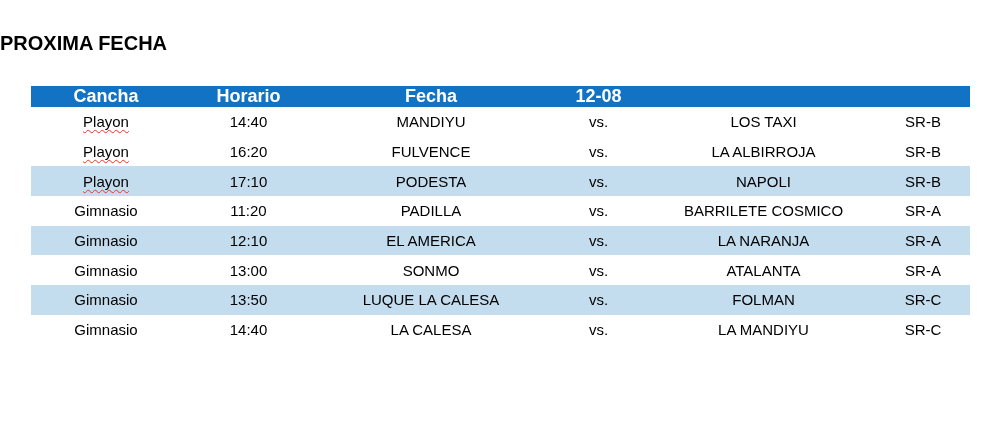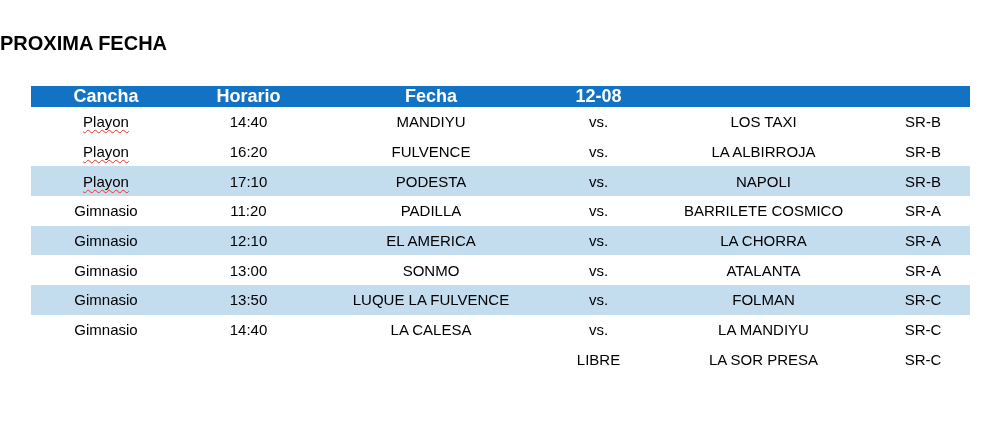"LA CHORRA" span { text: CHORRA -> NARANJA }
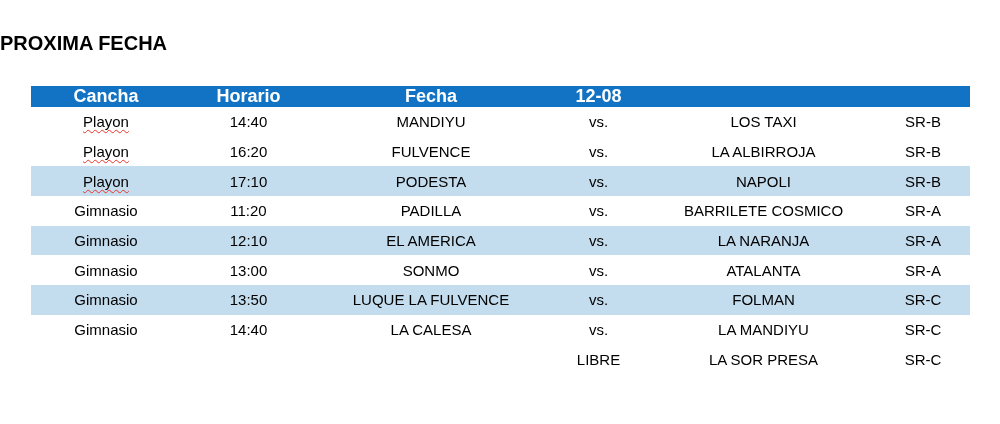"LUQUE LA FULVENCE" span { text: FULVENCE -> CALESA }
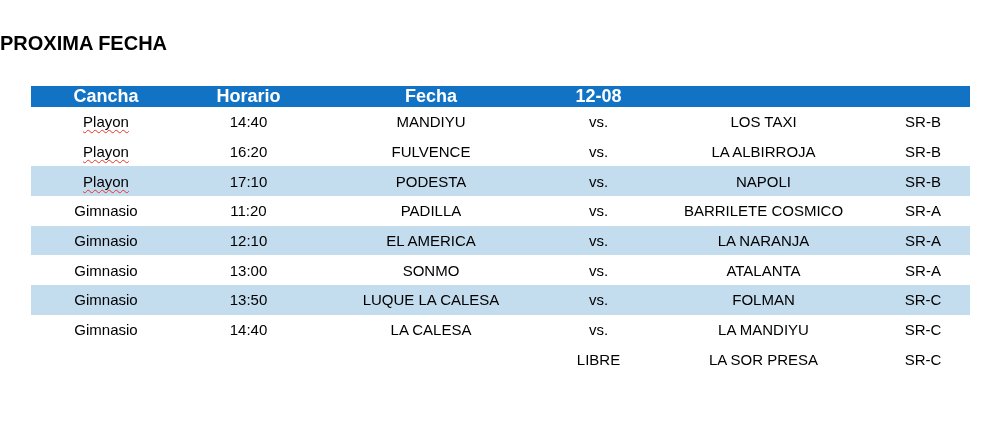"LIBRE" tr { html: <tr> <td><span></span></td> <td><span></span></td> <td><span></span></td> <td><span>LIBRE</span></td> <td><span>LA SOR PRESA</span></td> <td><span>SR-C</span></td> </tr> -> none }
